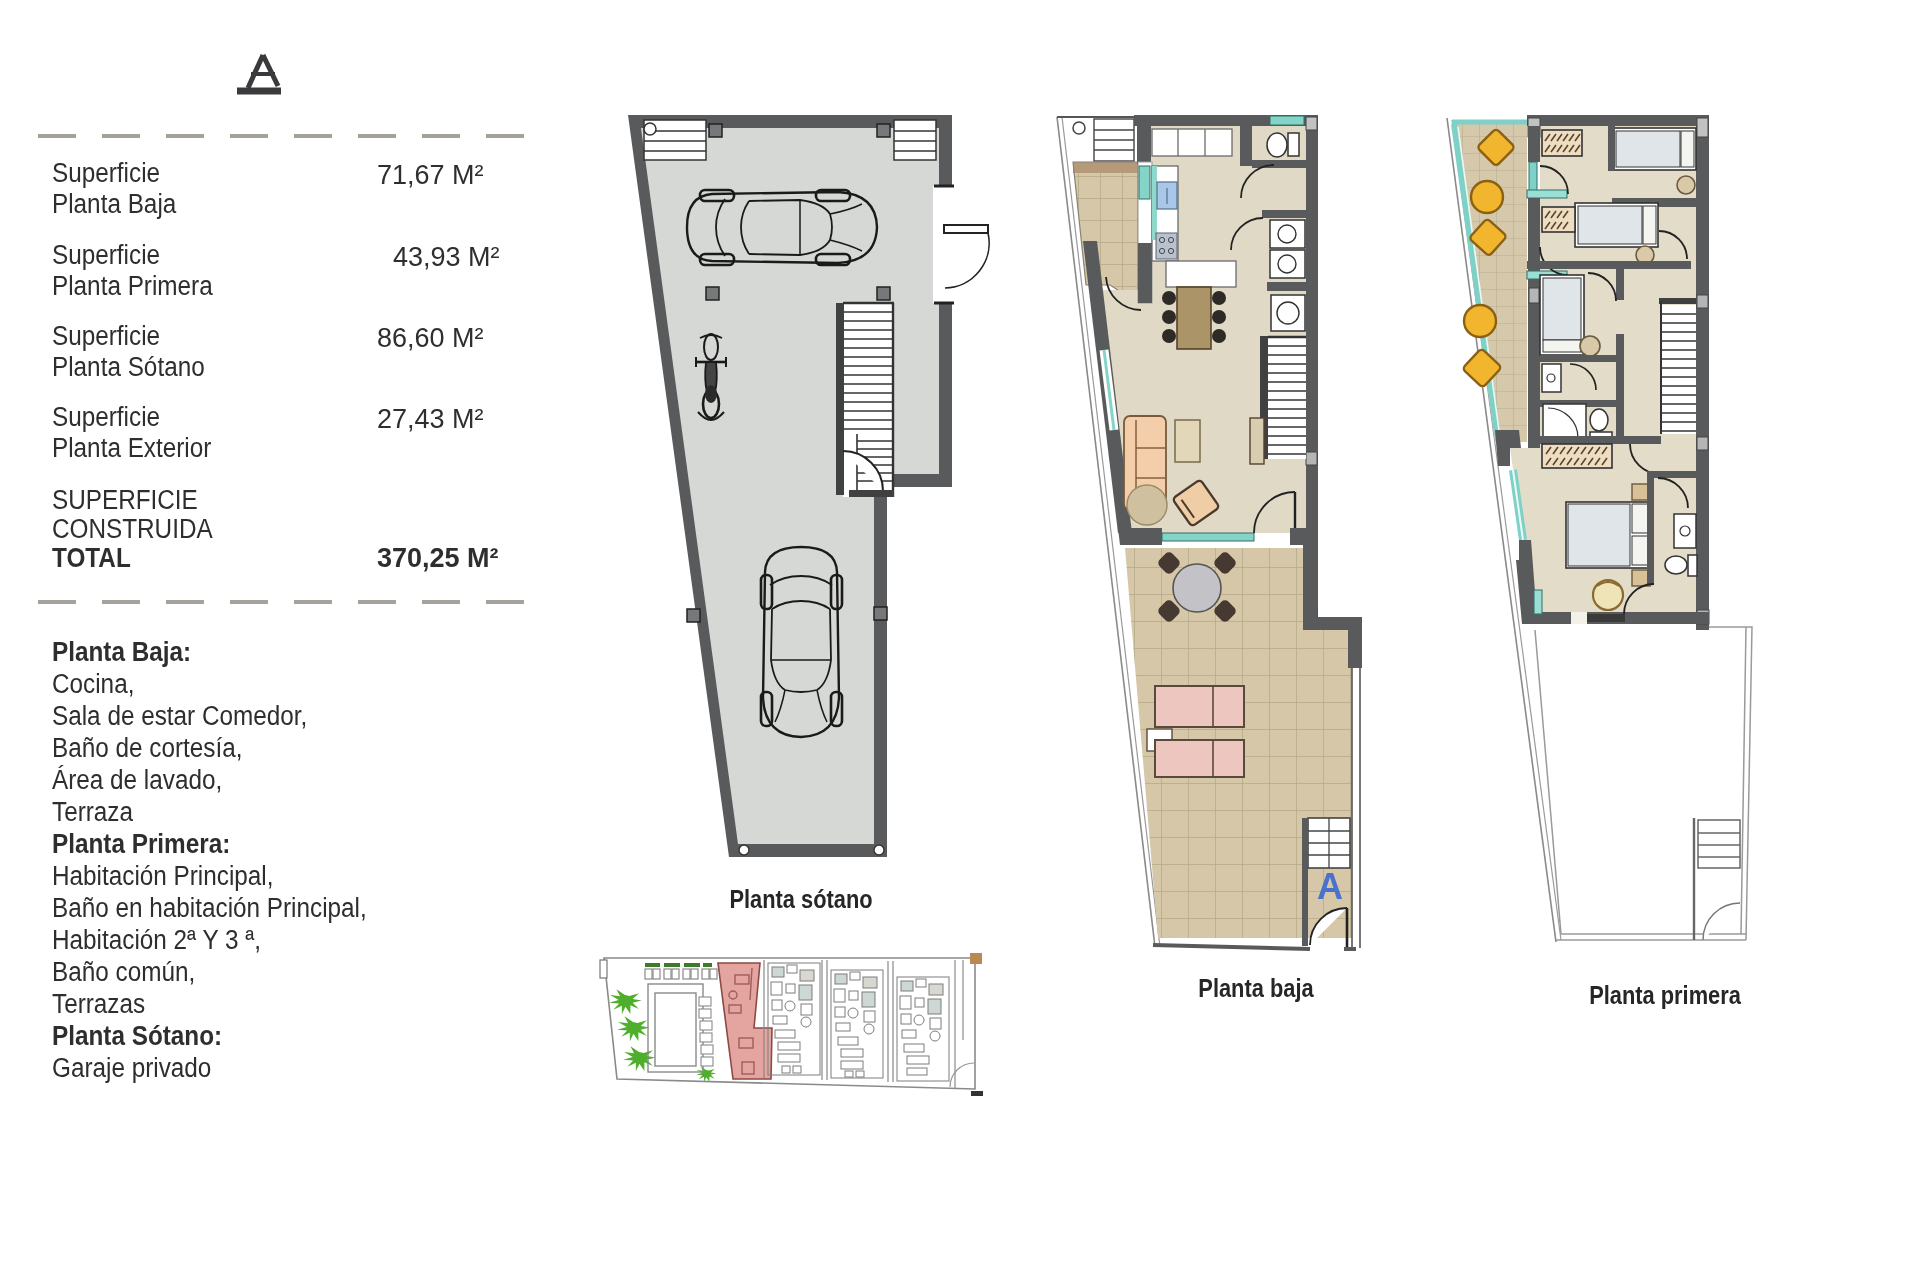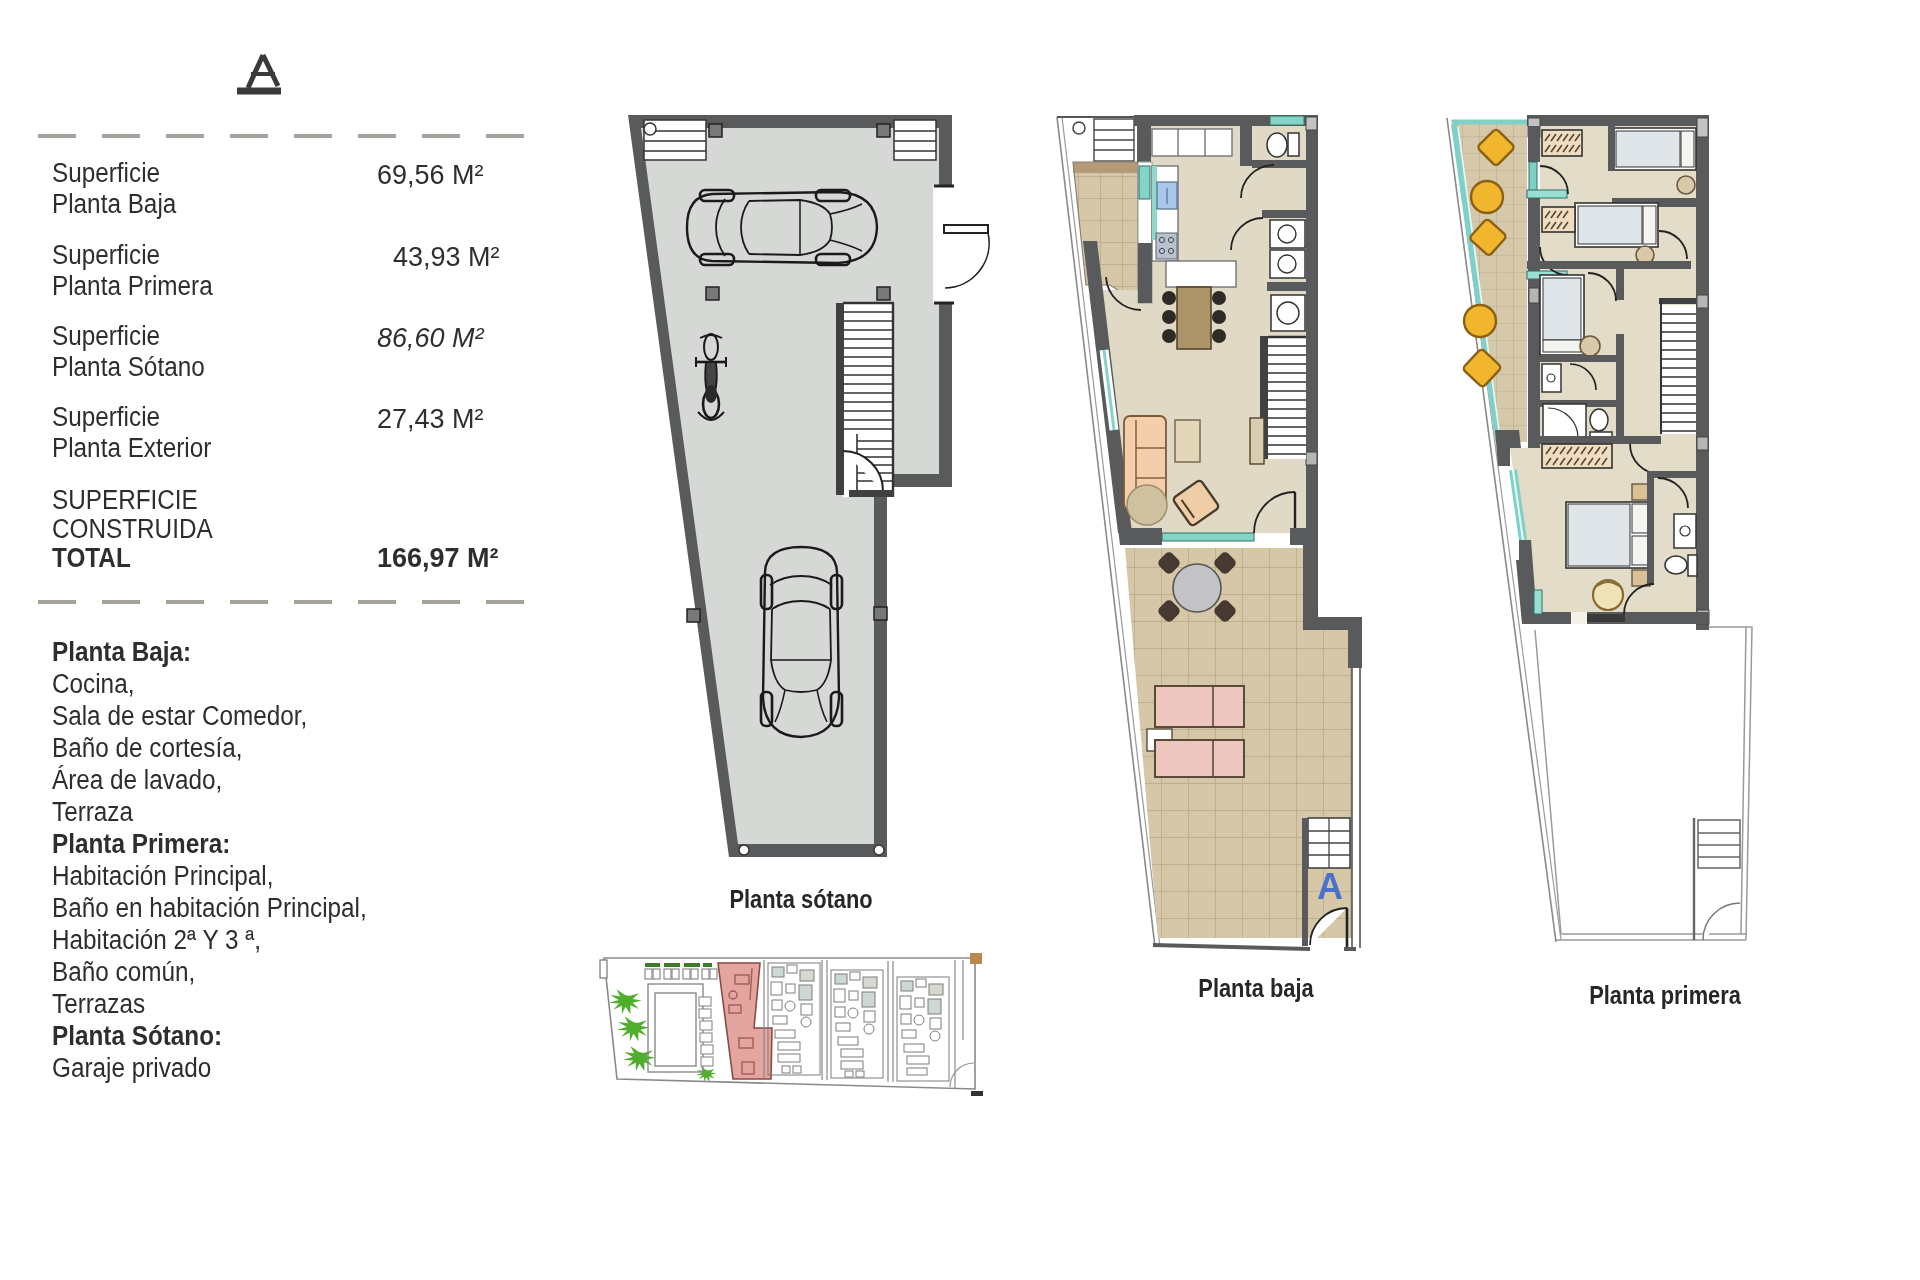"69,56 M²" div.abs { text: 69,56 -> 71,67 }
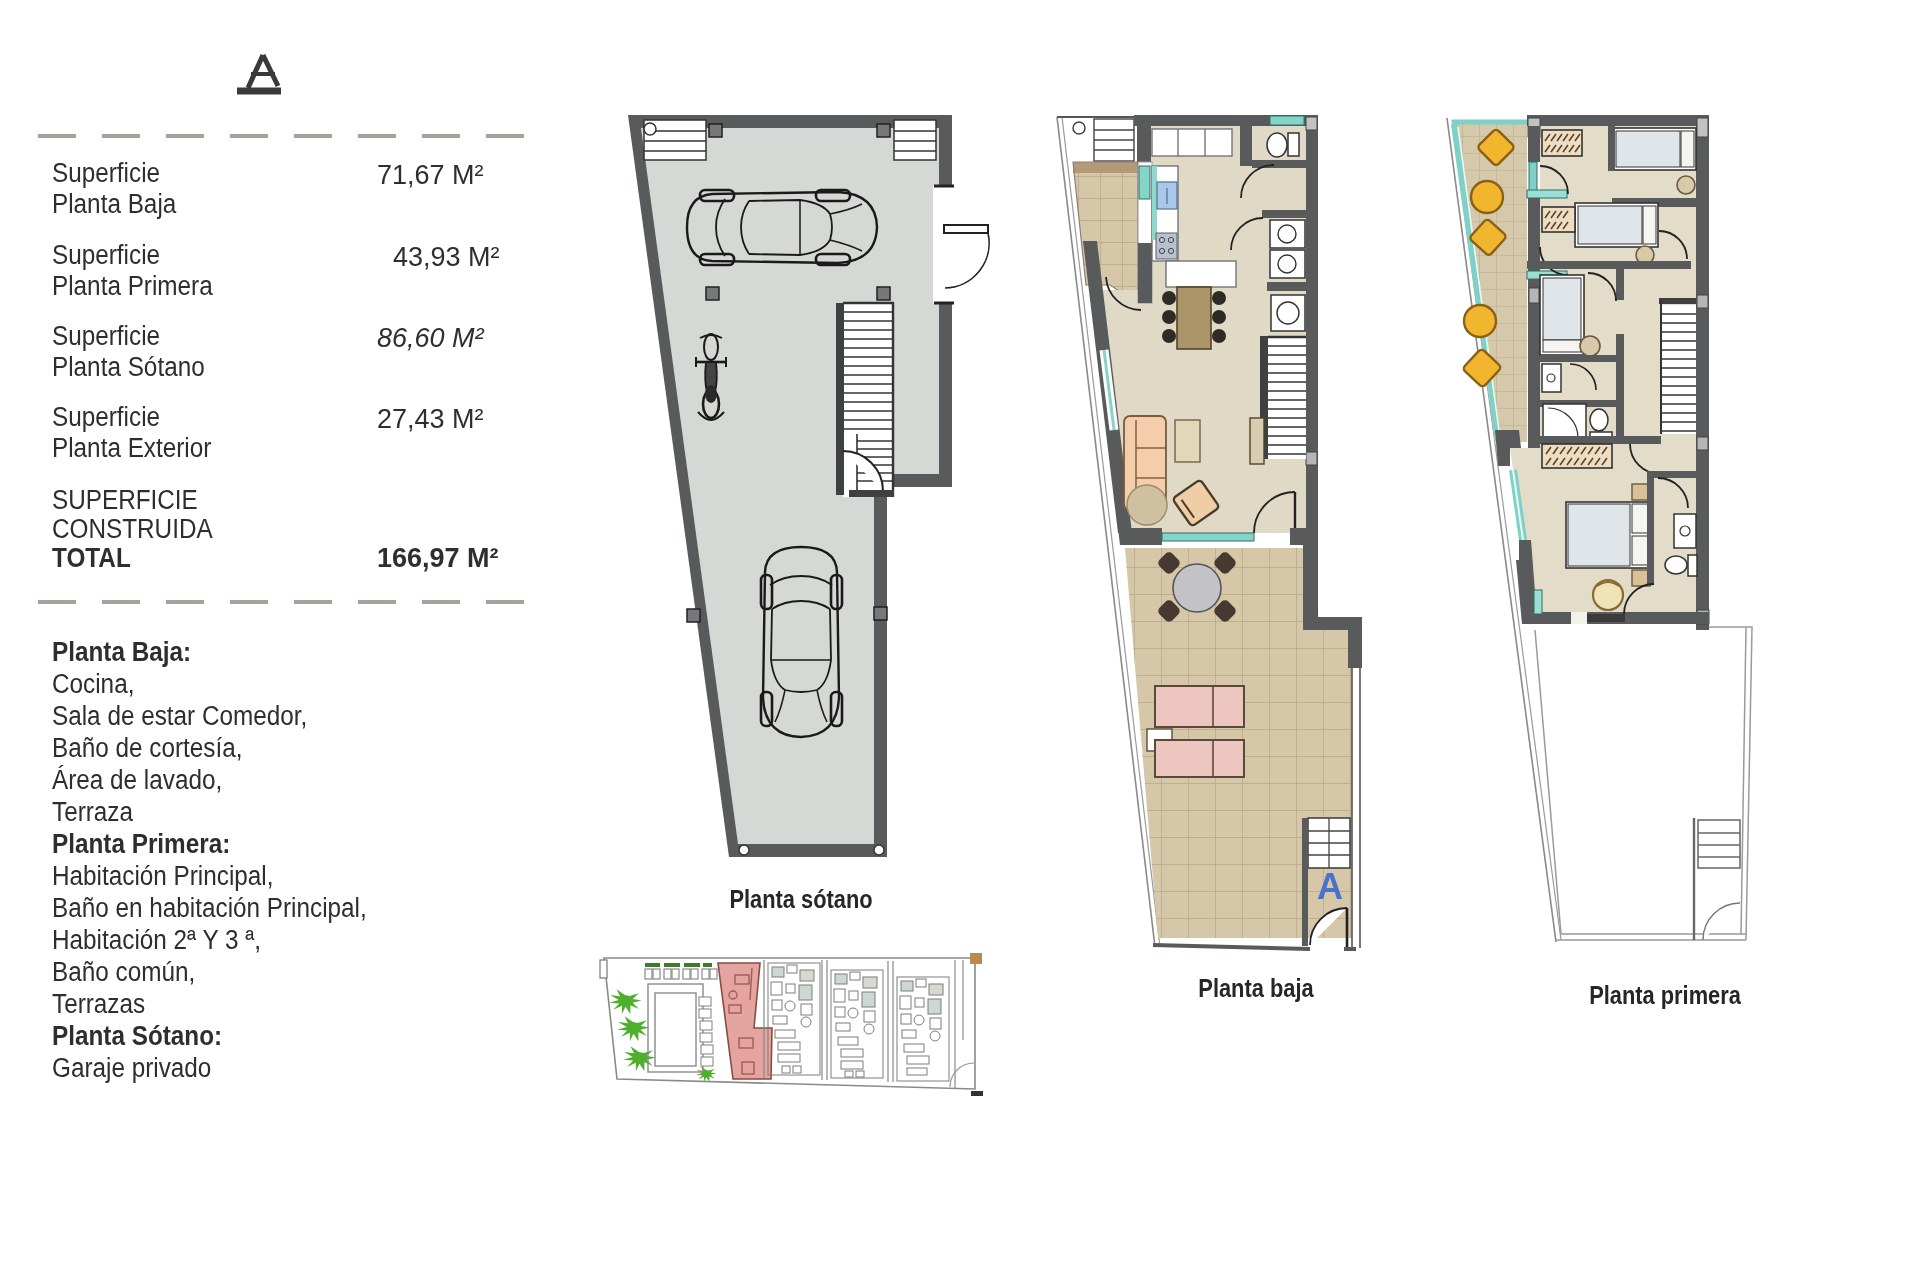"86,60 M²" div.abs { font-style: italic -> none }
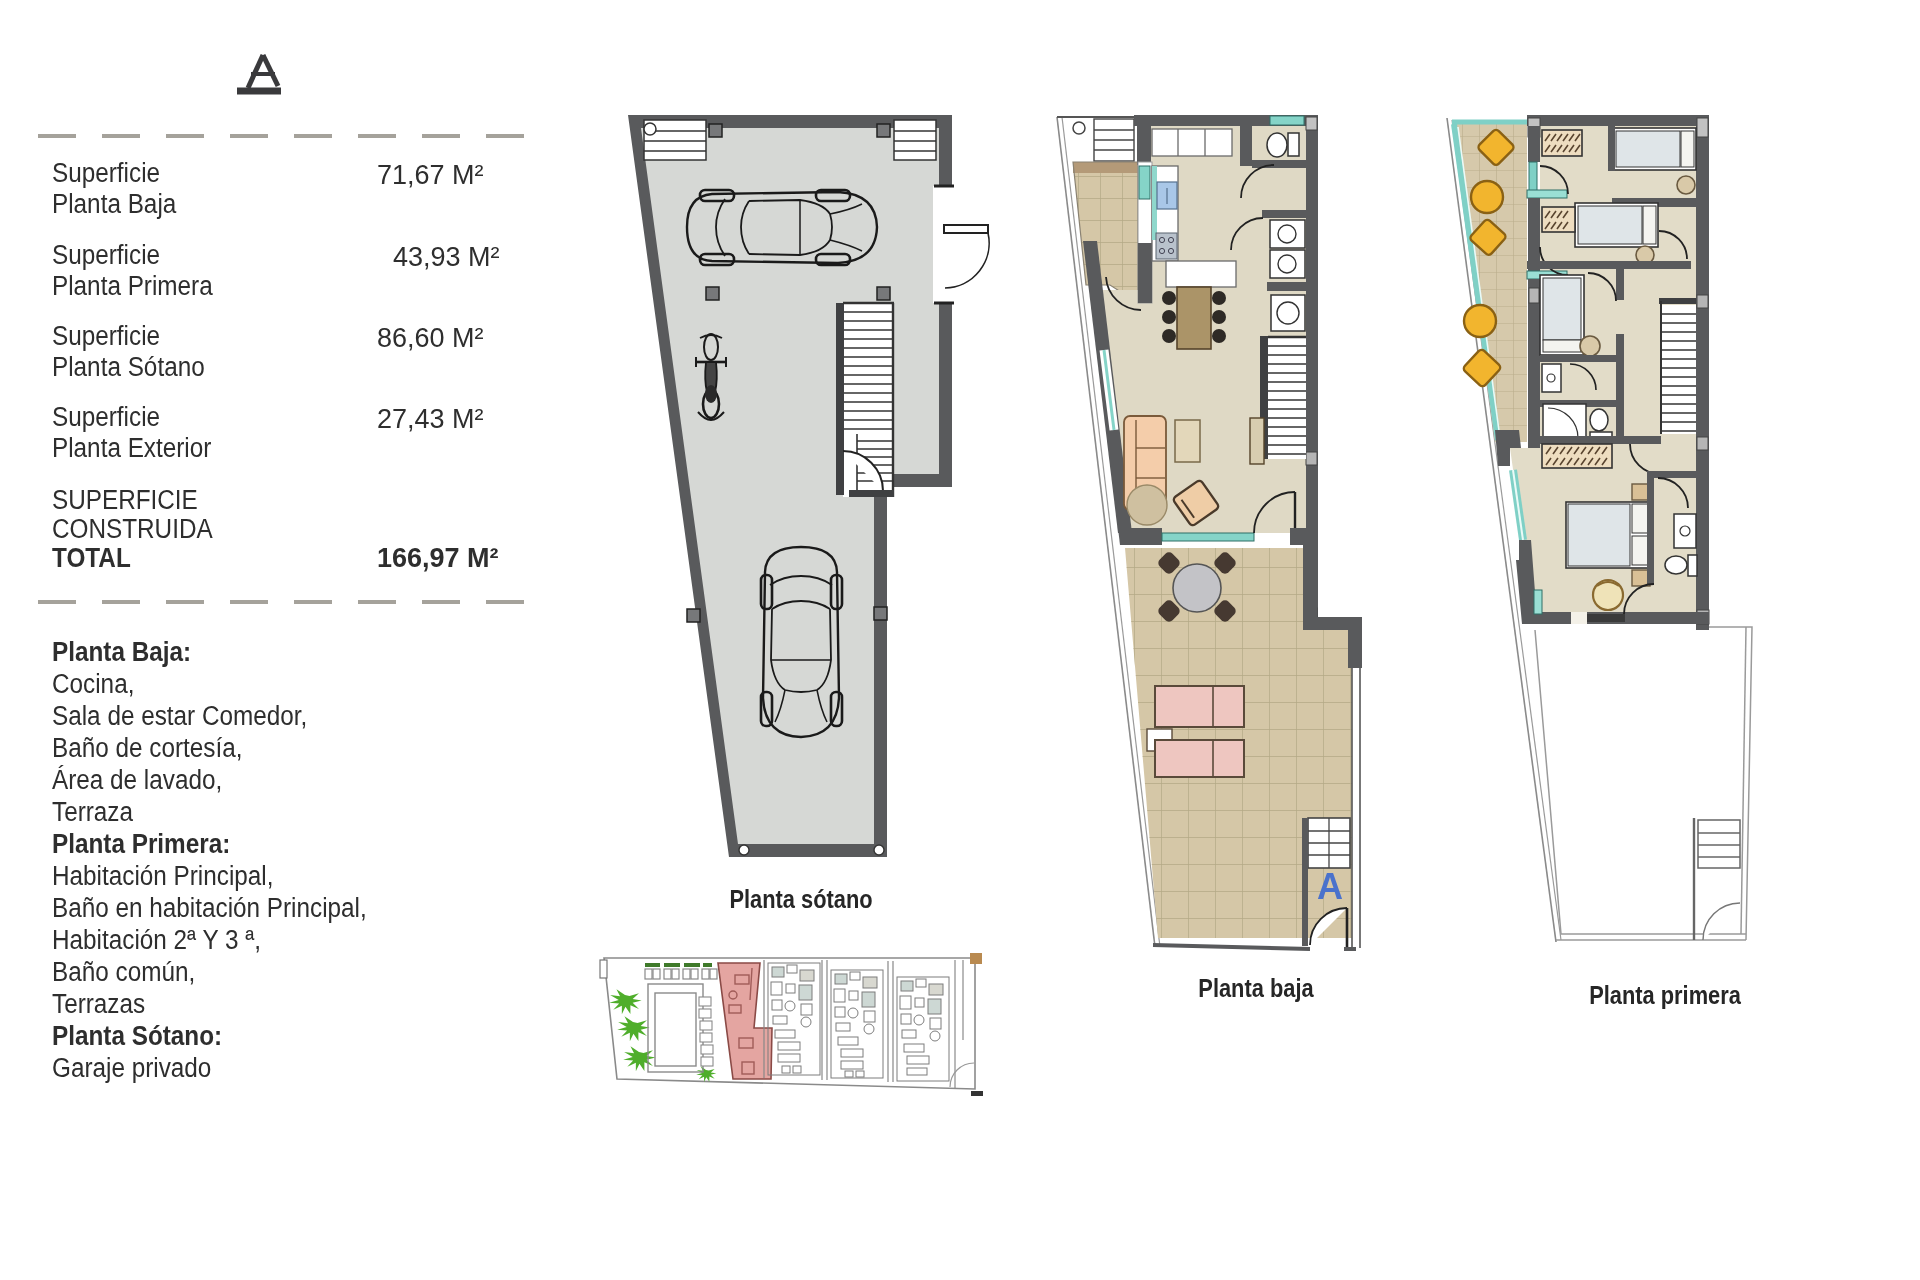"166,97 M²" div.abs { text: 166,97 -> 370,25 }
